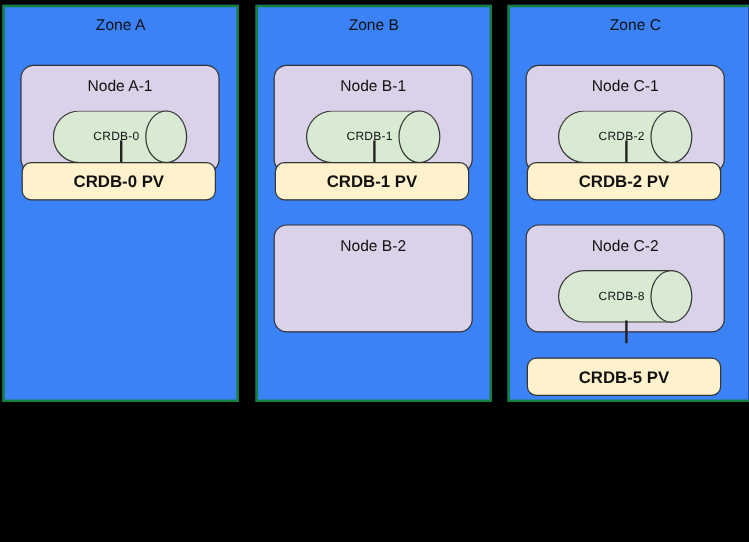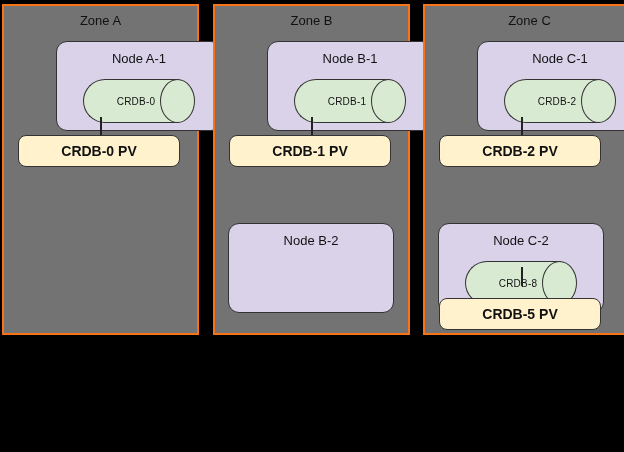"Zone A" .zone { background: #737373 -> #3b82f6; border: 2px solid #f97316 -> 2px solid #15803d }
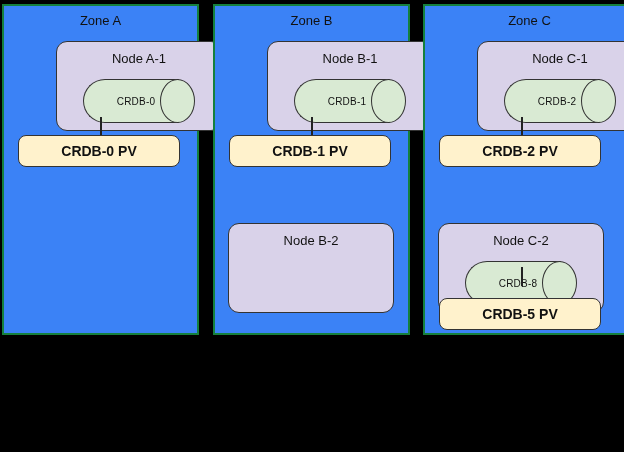"Node A-1" .node-top { margin-left: 39px -> none; top: 35px -> 48px }
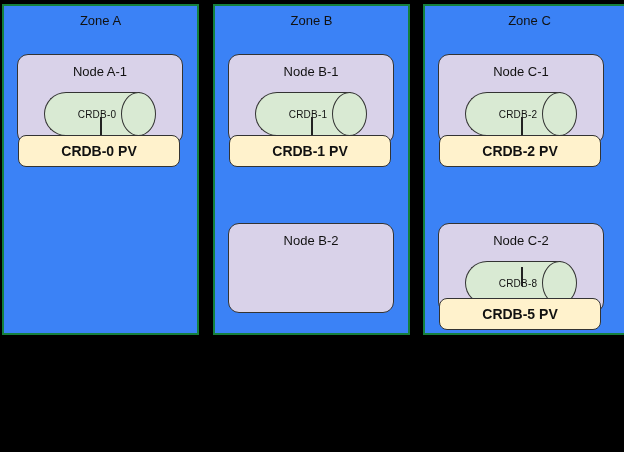"Node B-2" .node-bottom { margin-top: 36px -> none }
